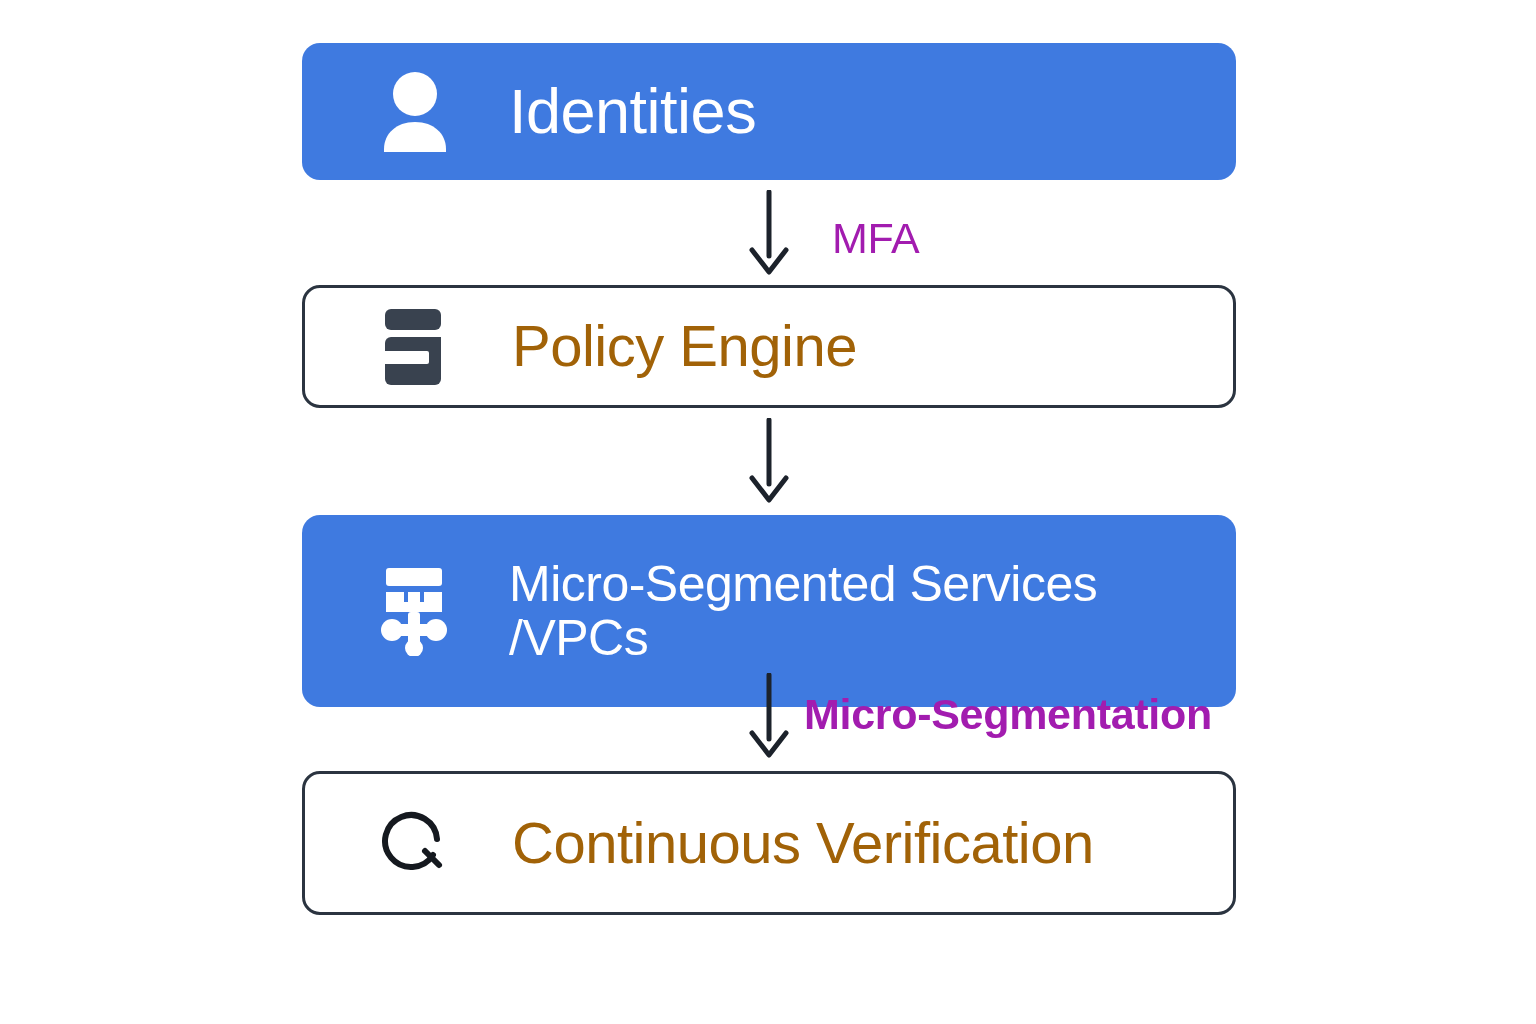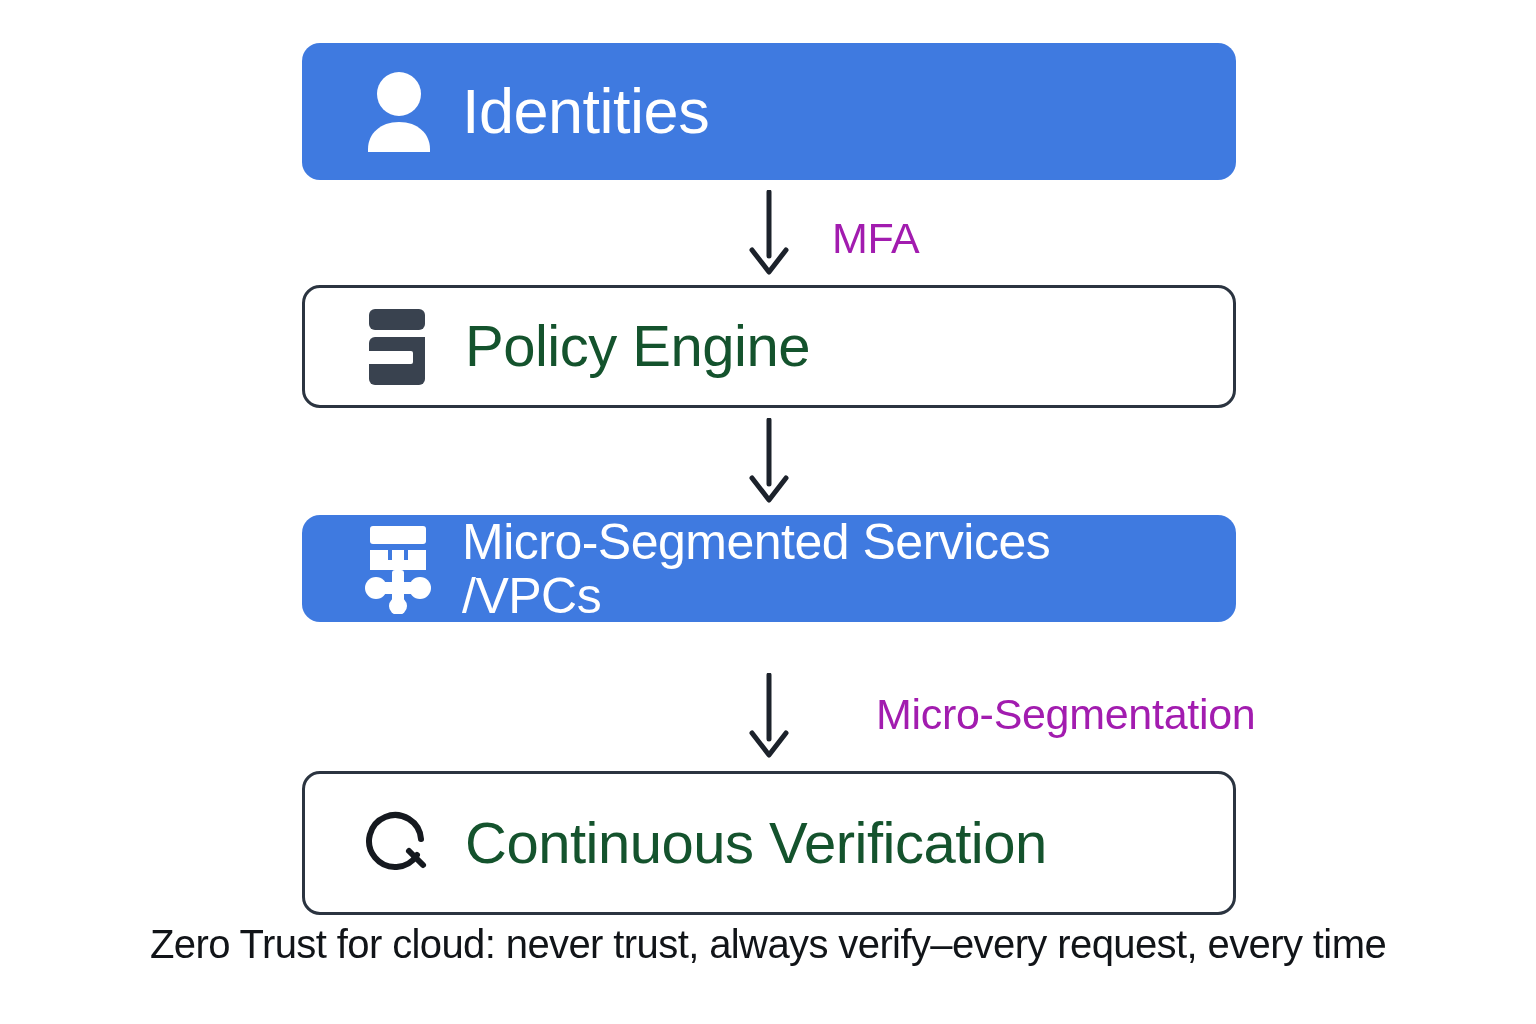"Identities" .node { gap: none -> 31px; padding-left: 60px -> 76px }
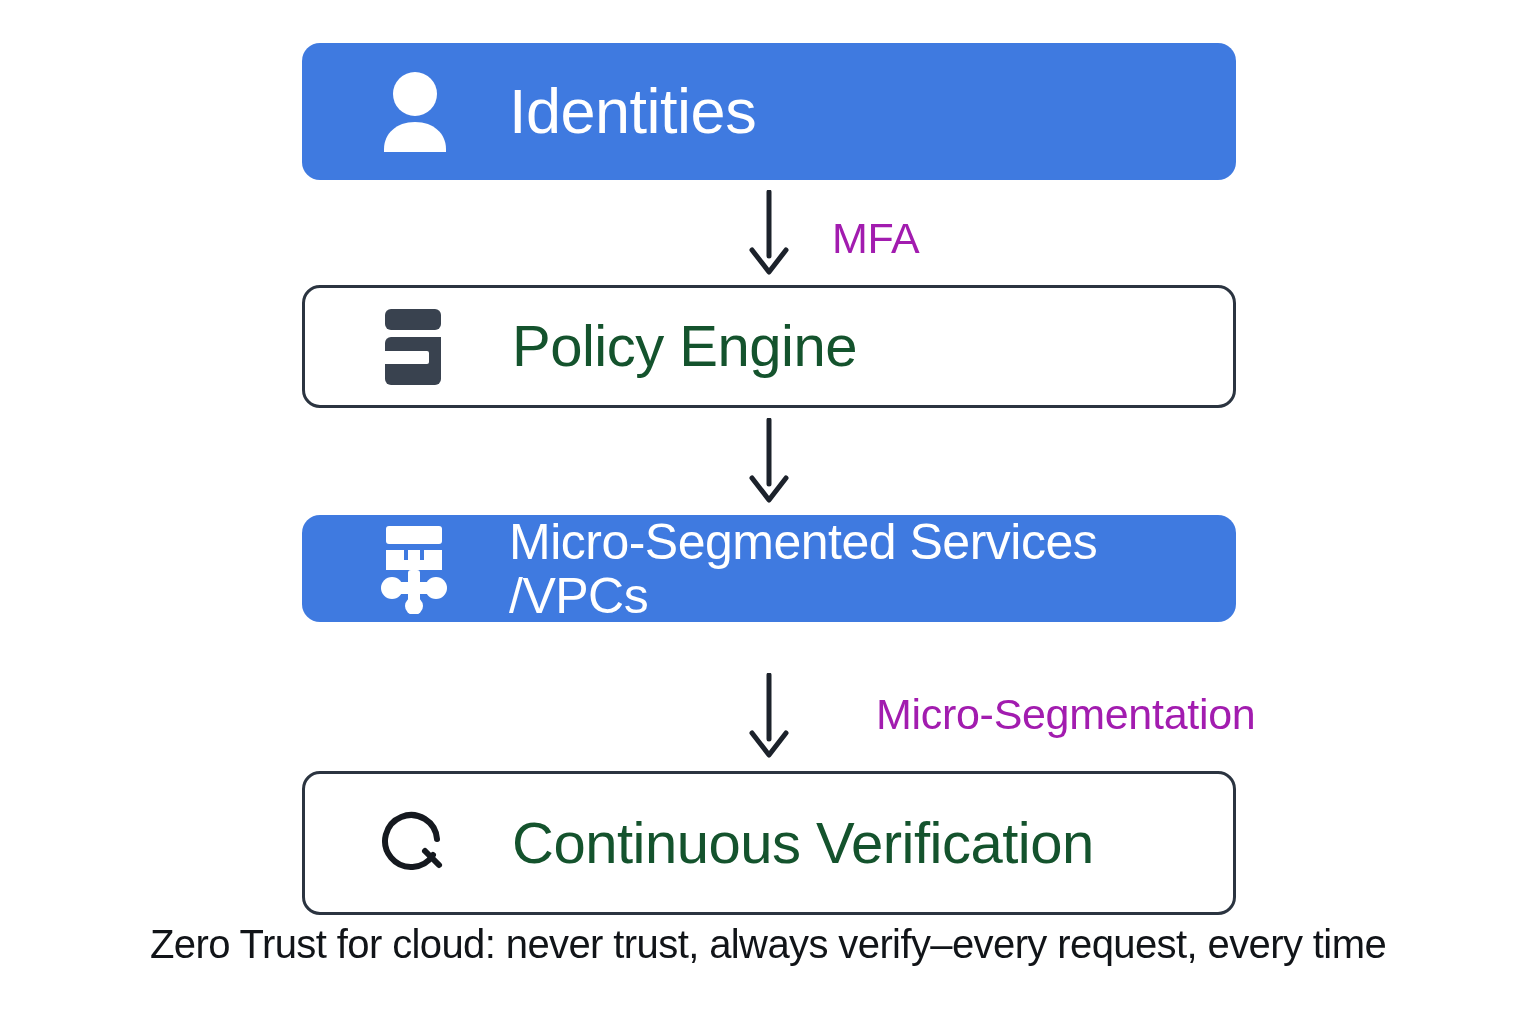"Policy Engine" .outlined .node-label { color: #14532d -> #a16207 }
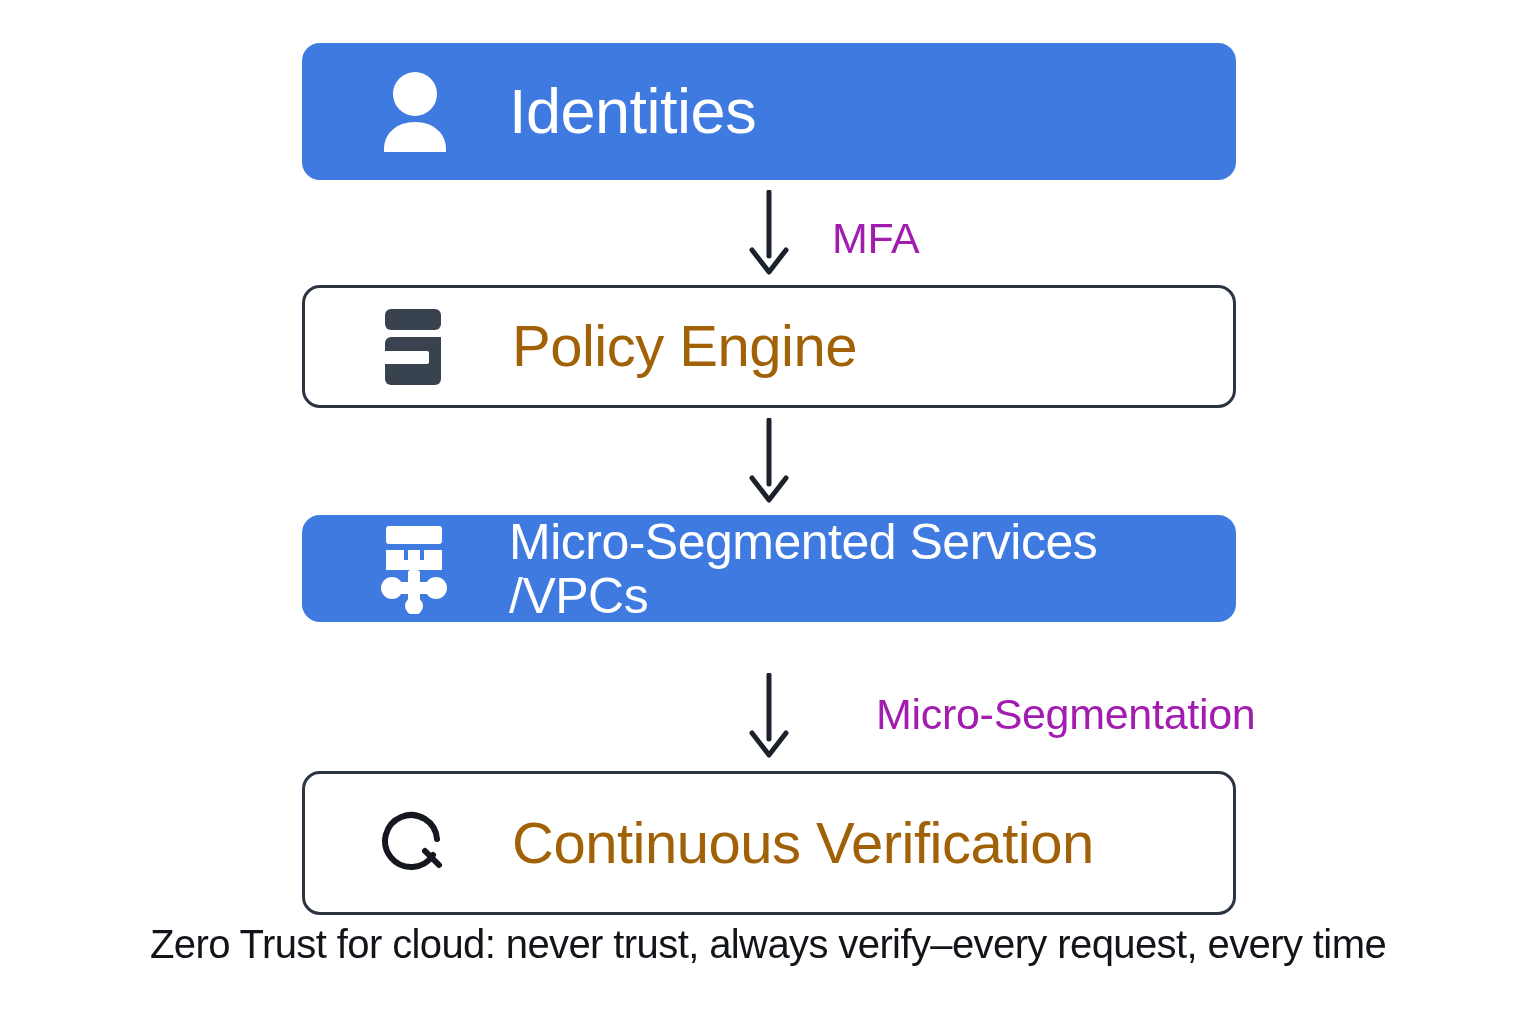"Micro-Segmented Services" #node-micro-segmented { height: 107px -> 192px }
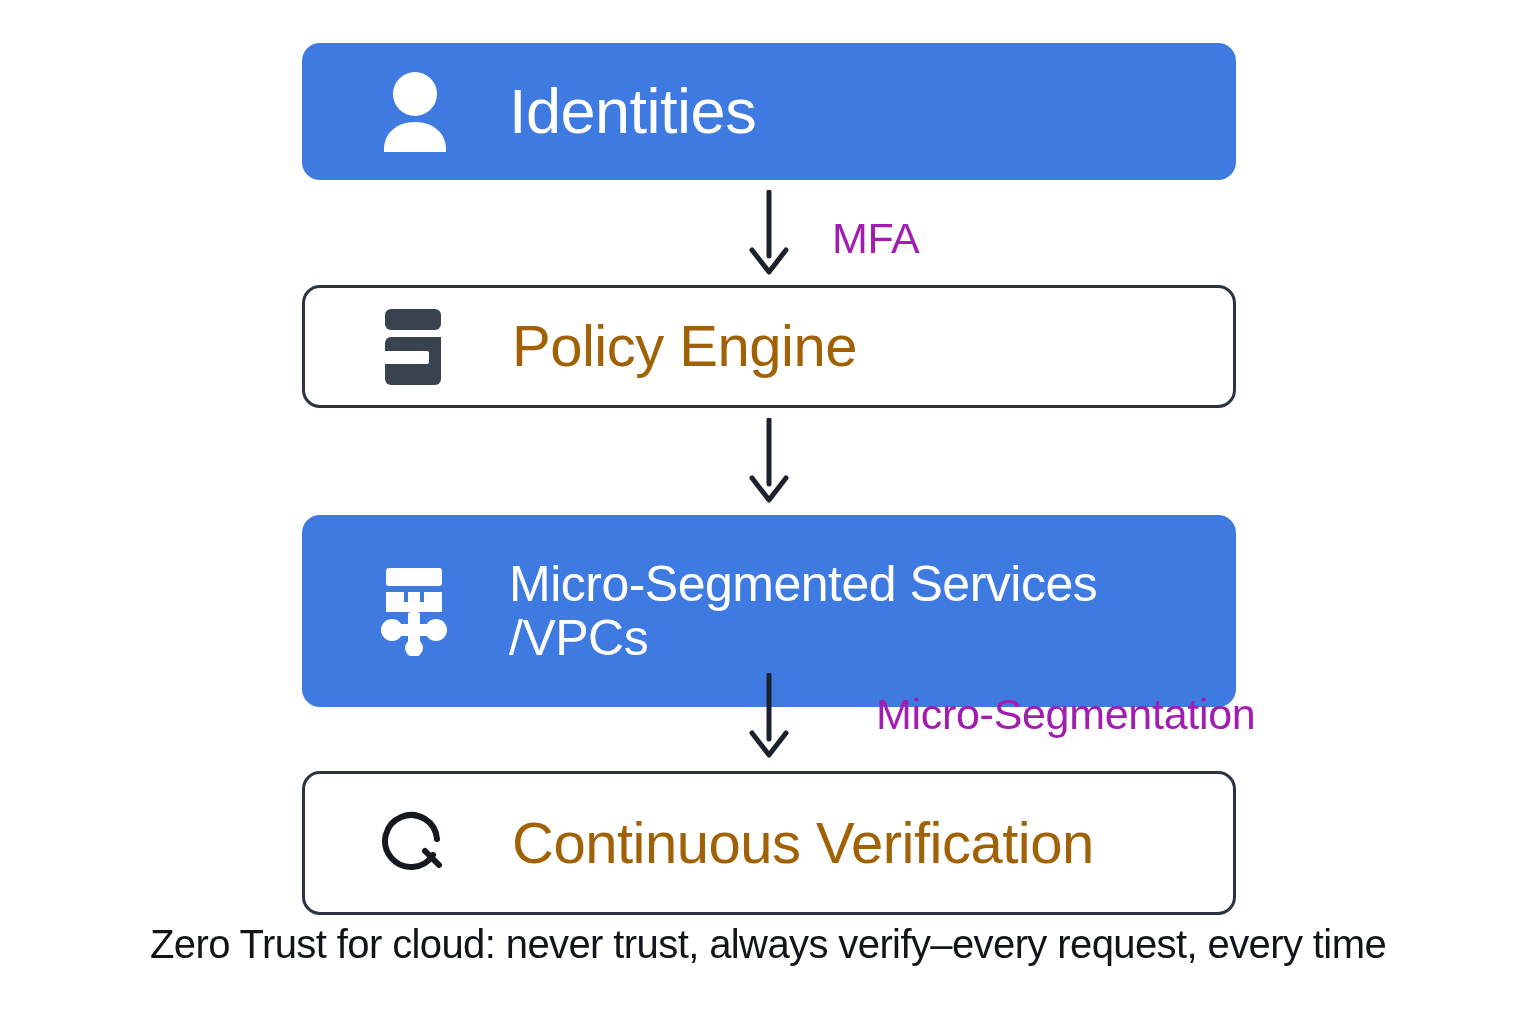"Micro-Segmentation" #label-micro-segmentation { font-weight: none -> bold; left: 876px -> 804px }
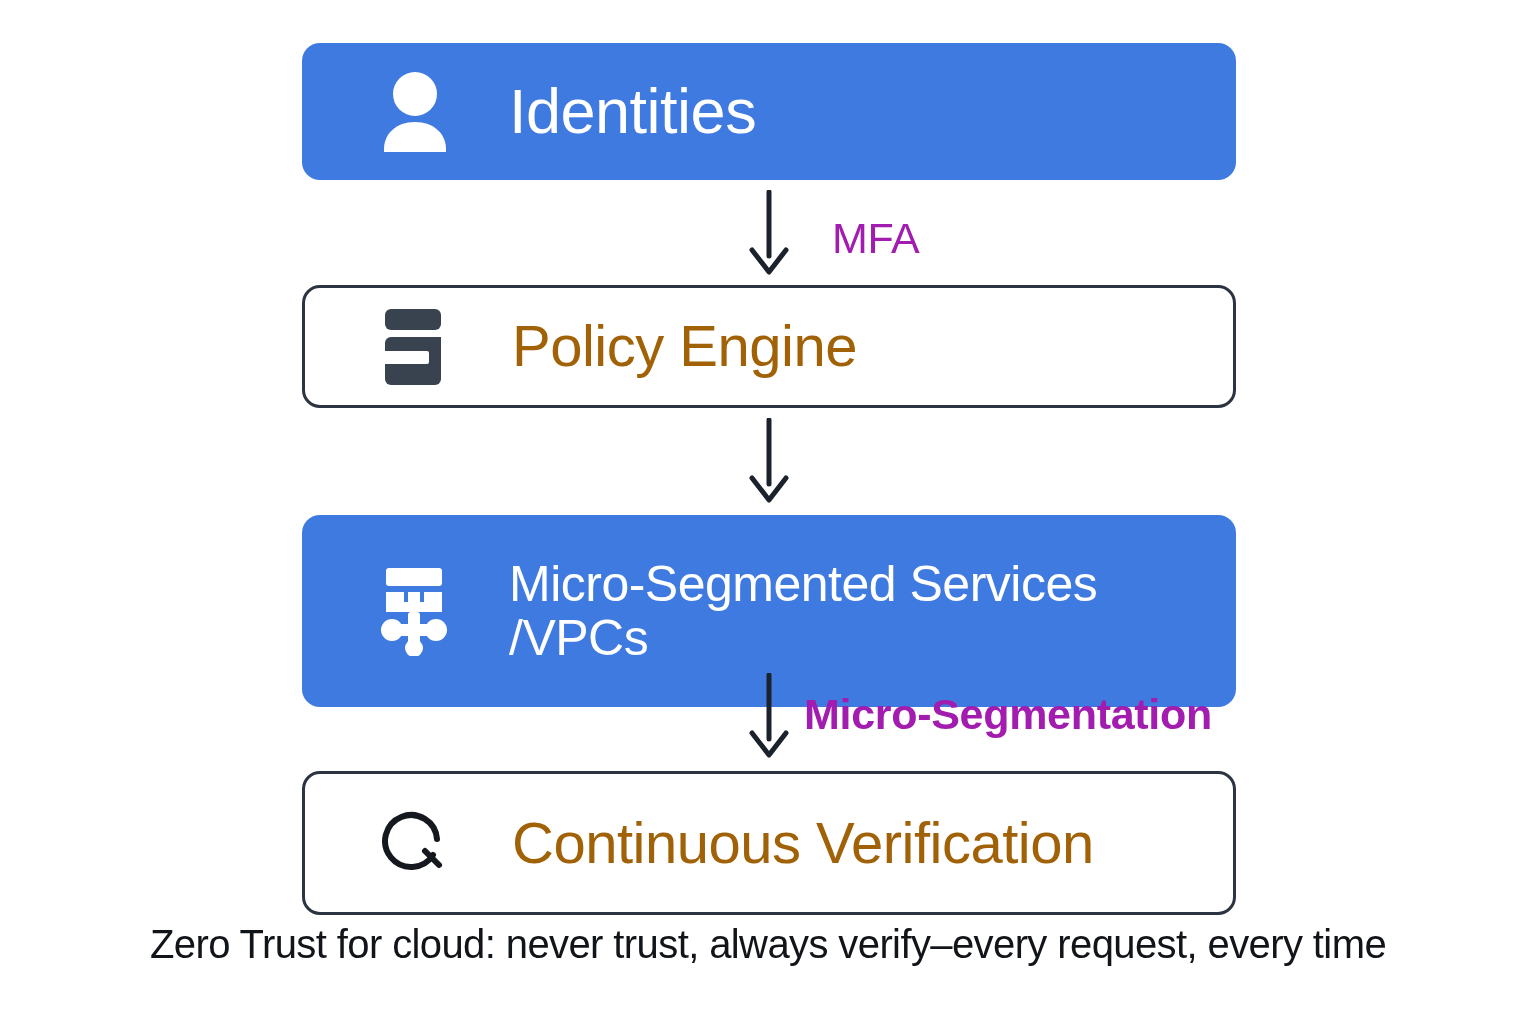"Zero Trust for cloud: never" div { html: <div>Zero Trust for cloud: never trust, always verify–every request, every time</div> -> none }
